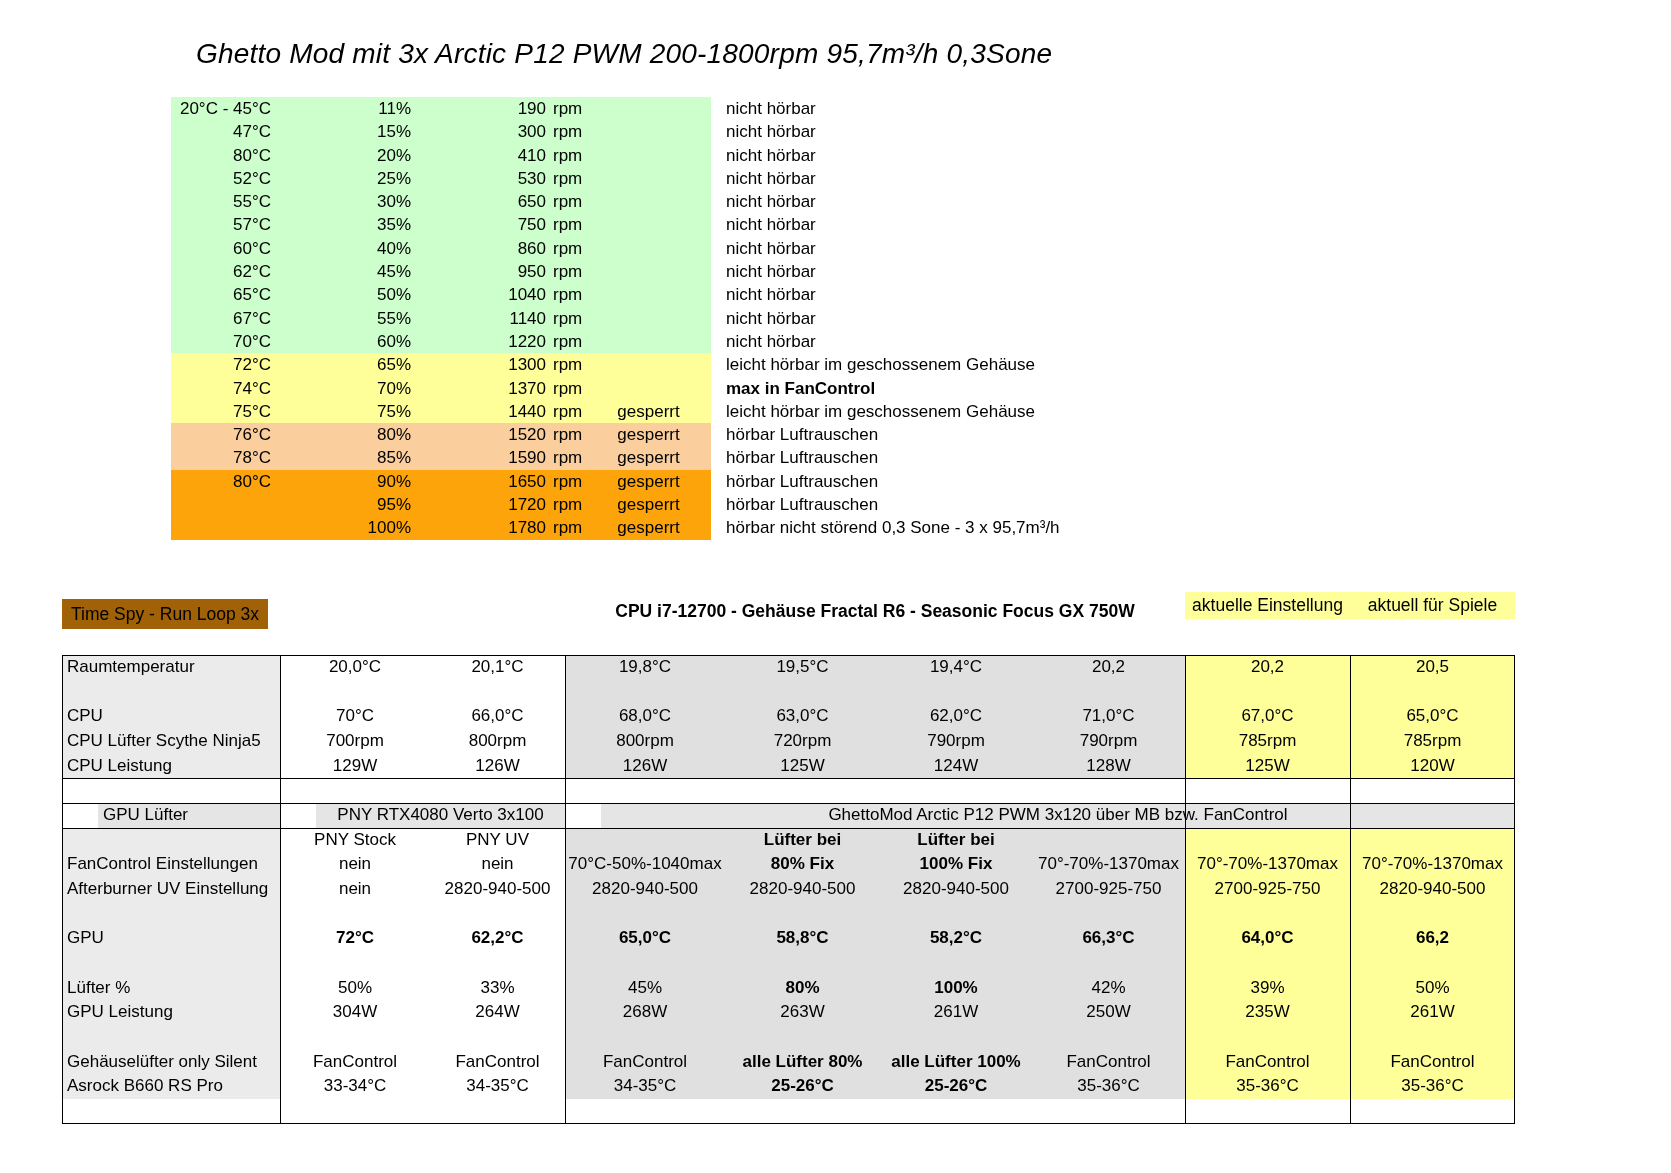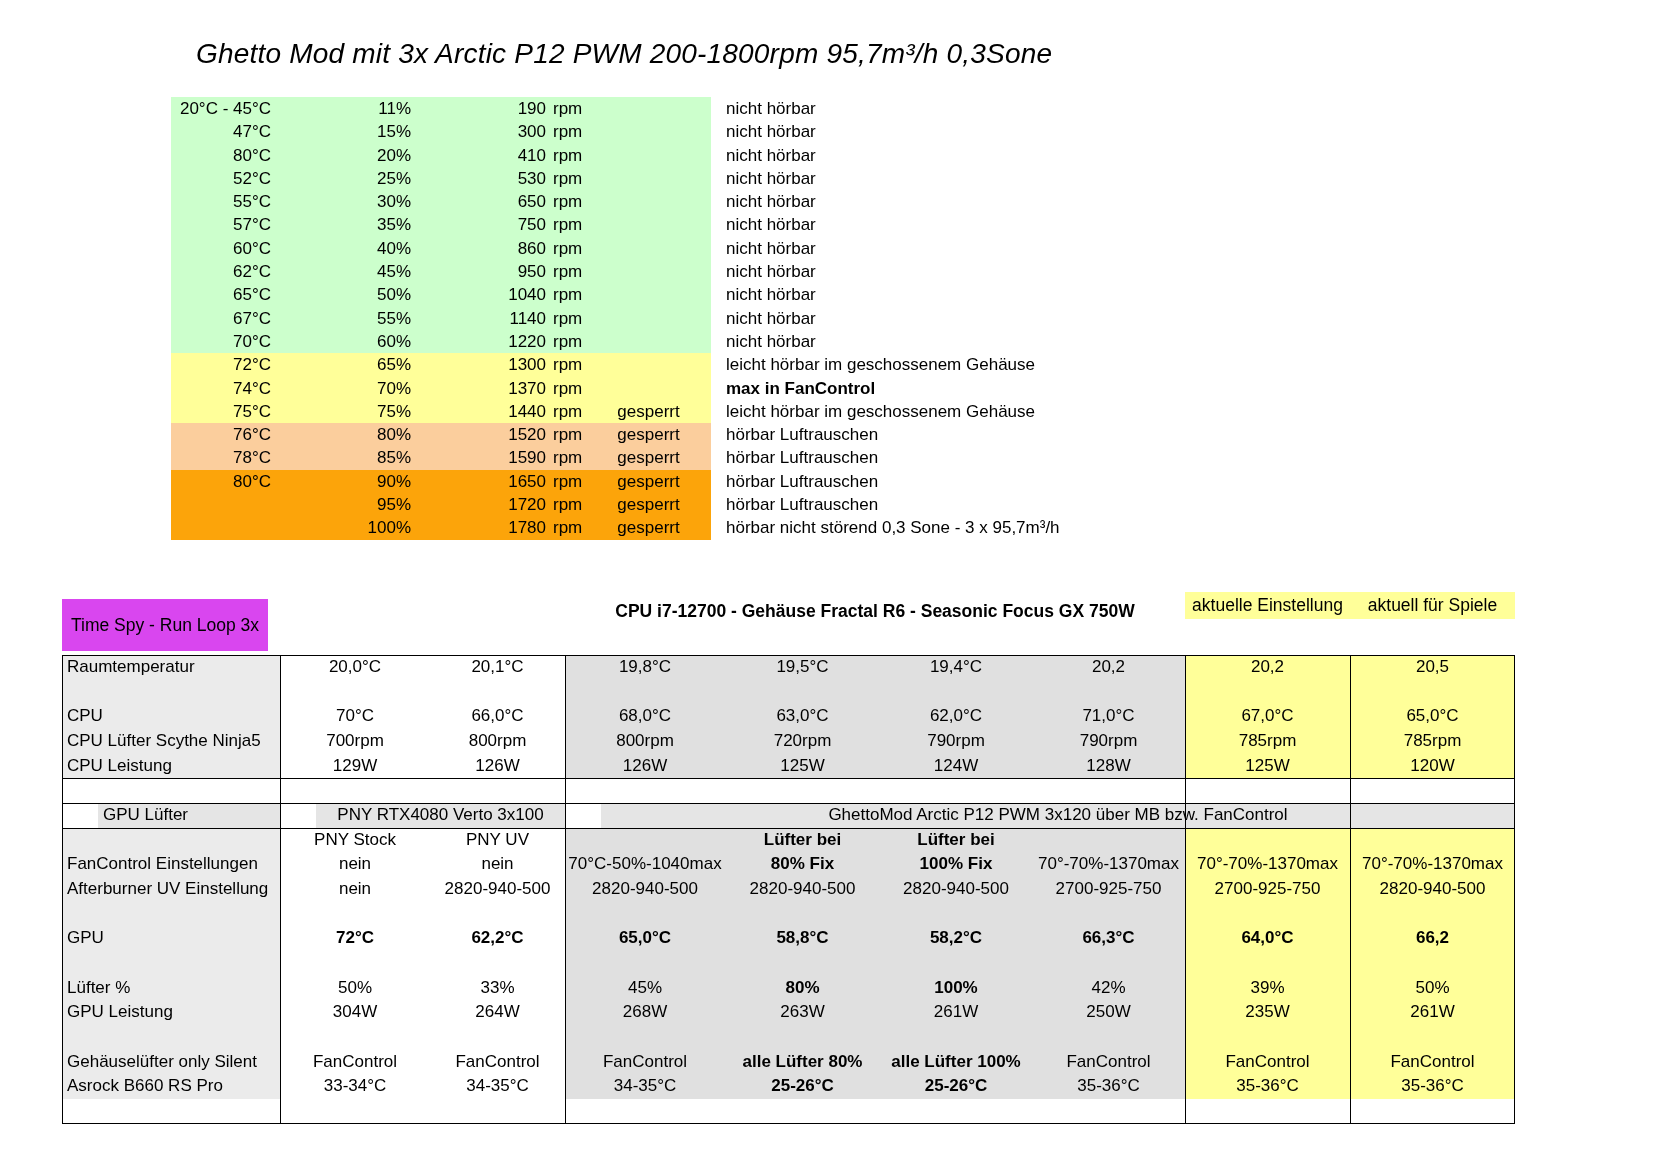"Time Spy - Run Loop" #timespy-label { background: #d946ef -> #a16207; padding: 12px 9px -> 1px 9px }
